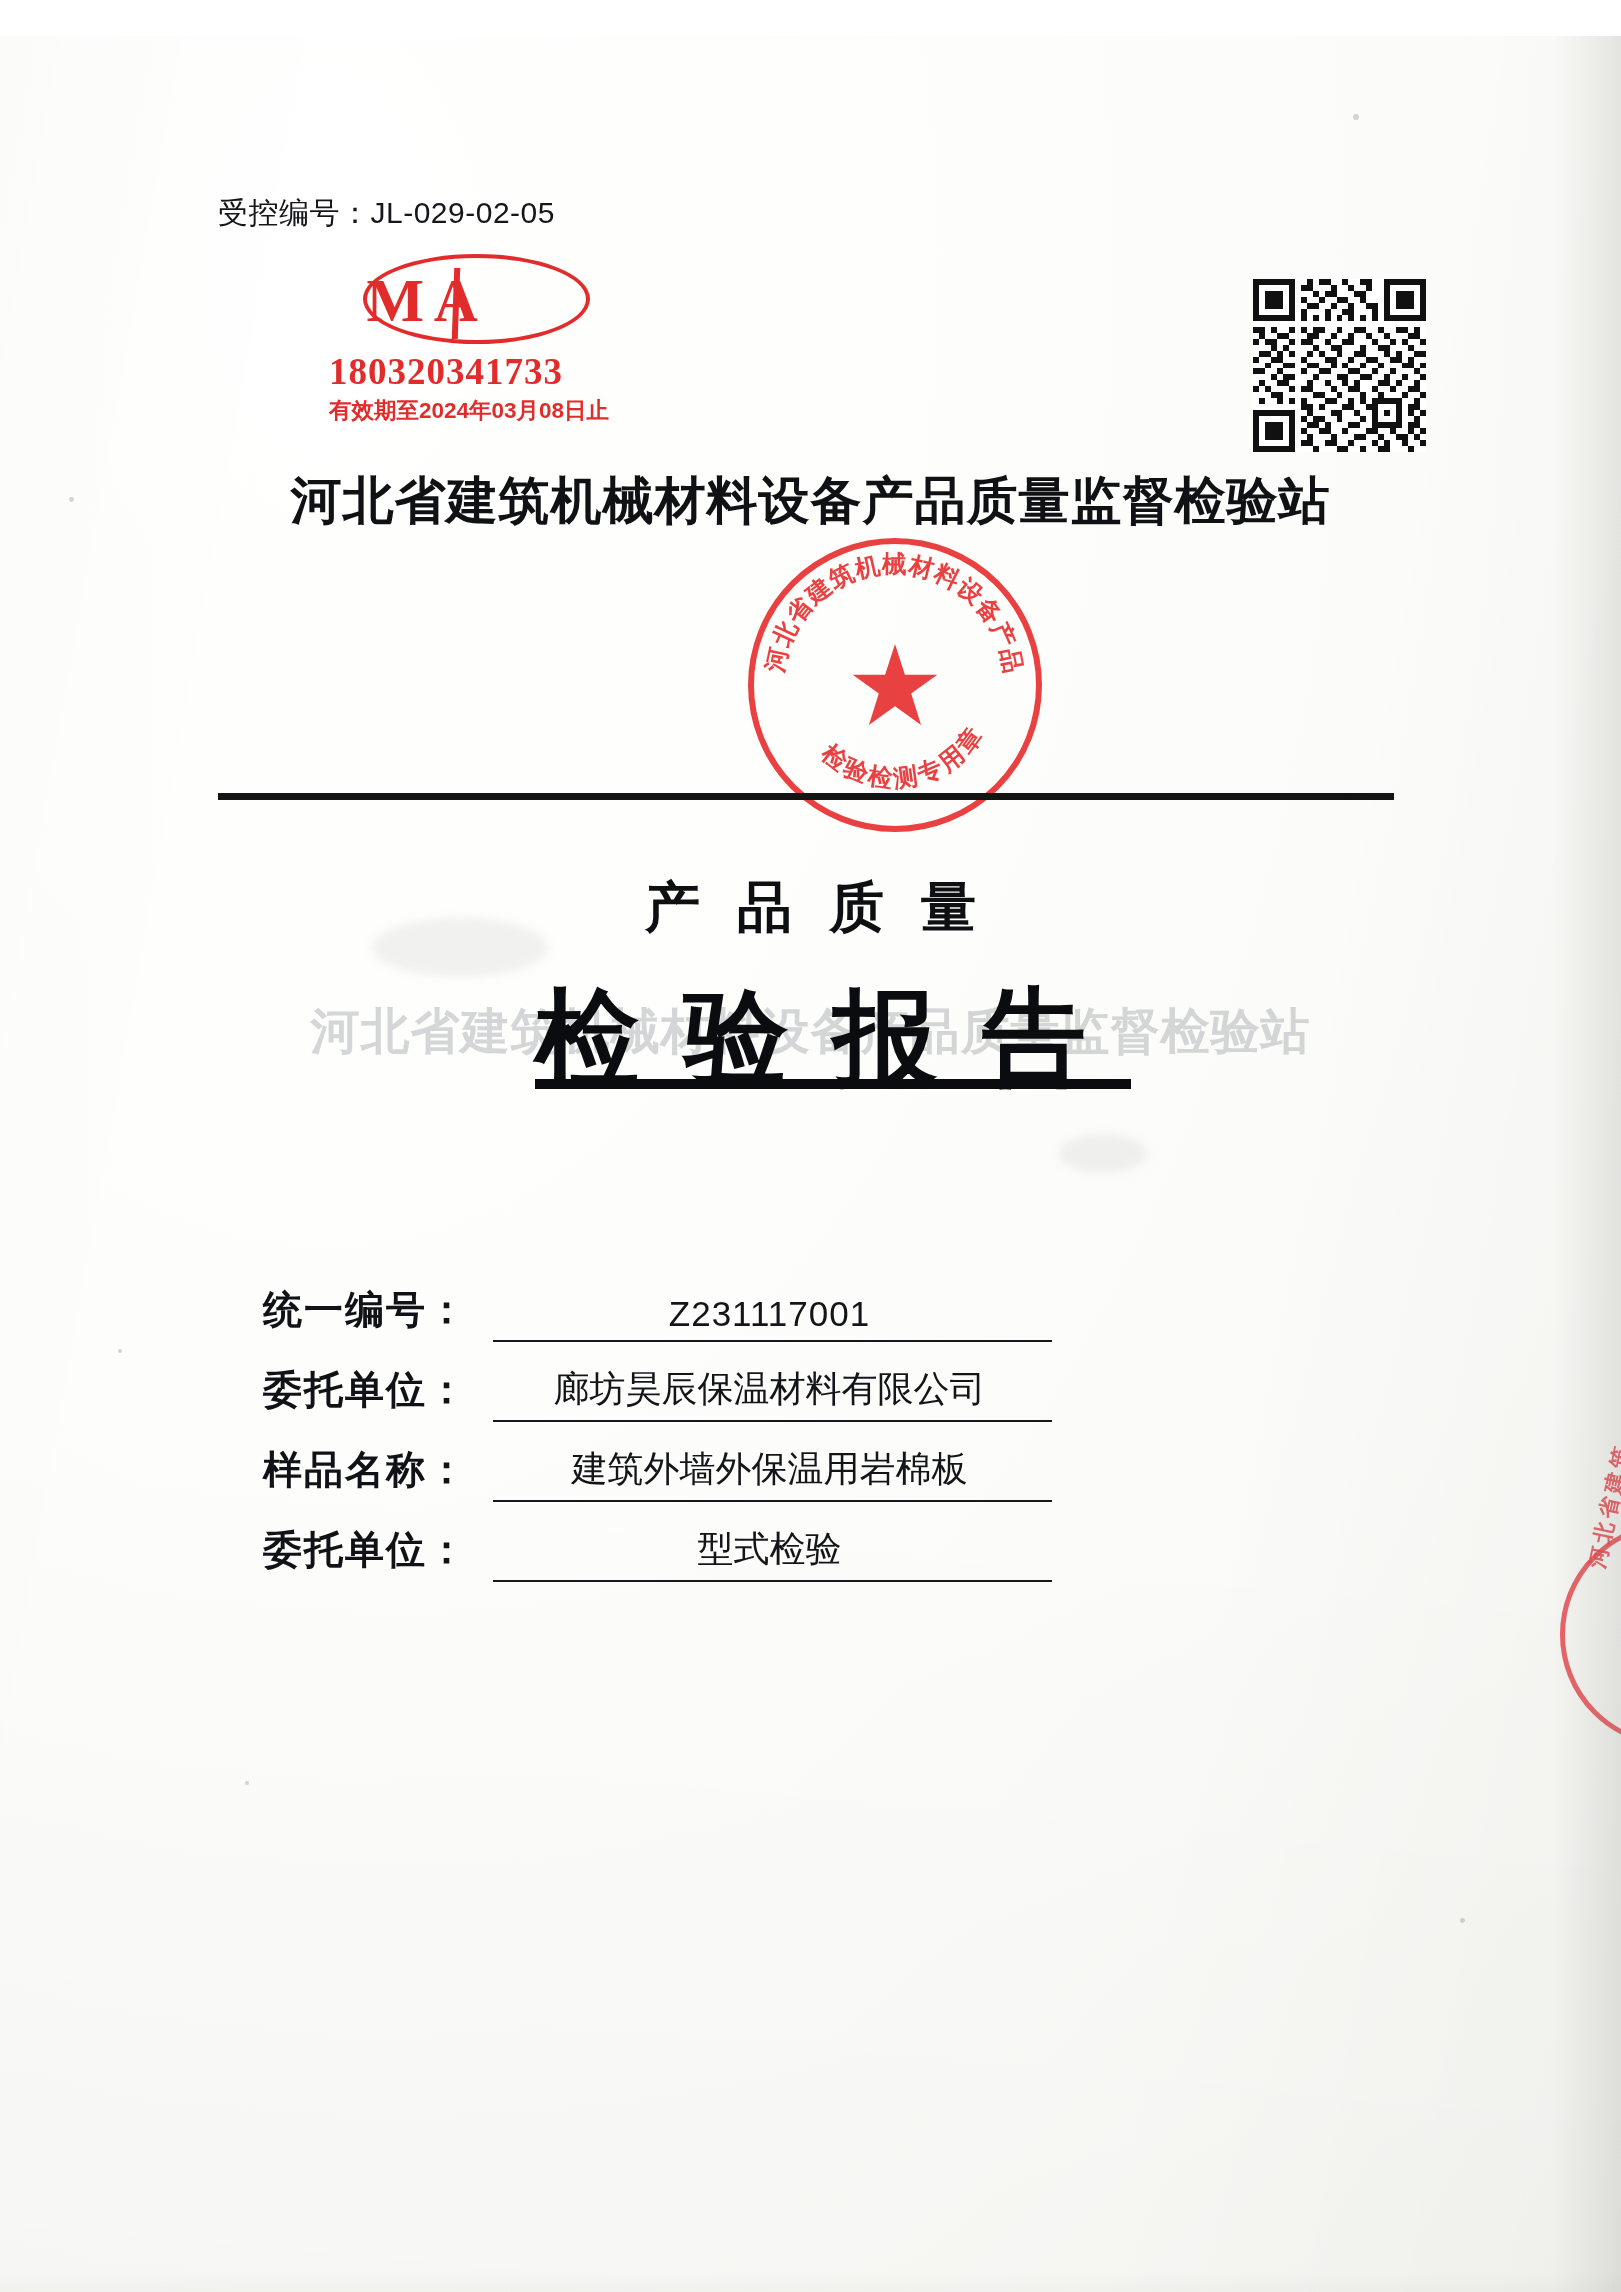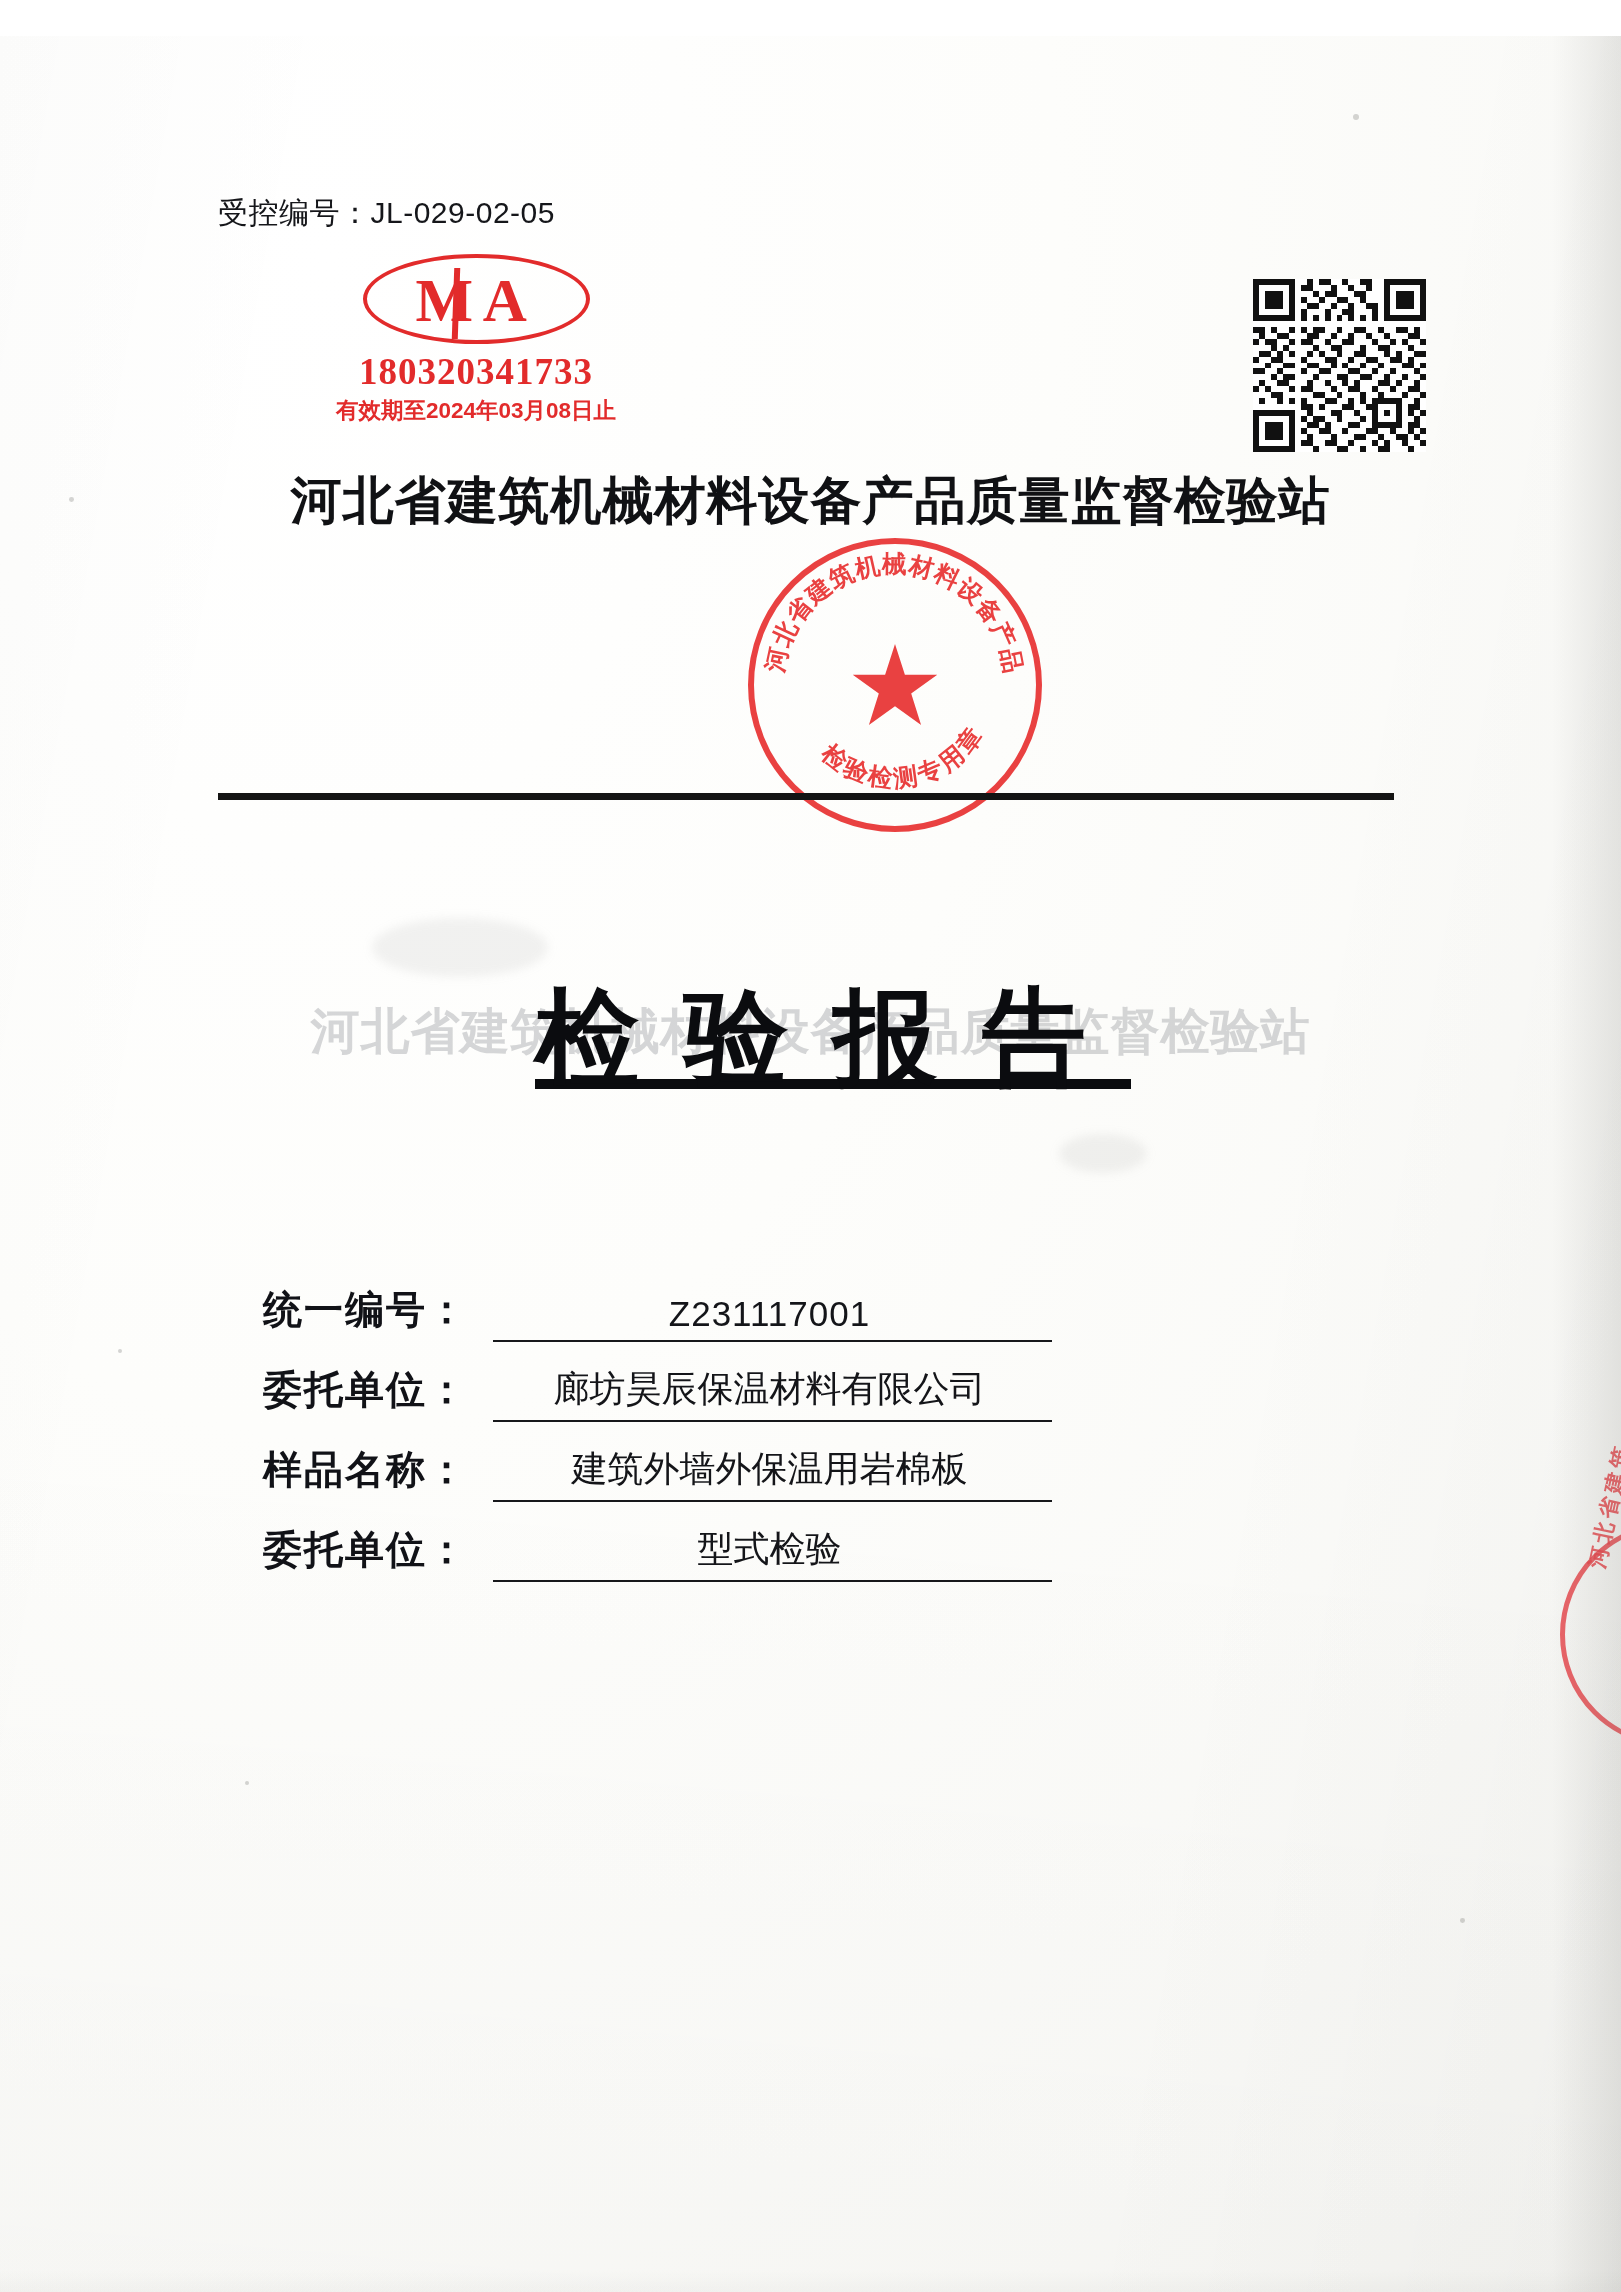"MA" .cma-block { text-align: center -> left }
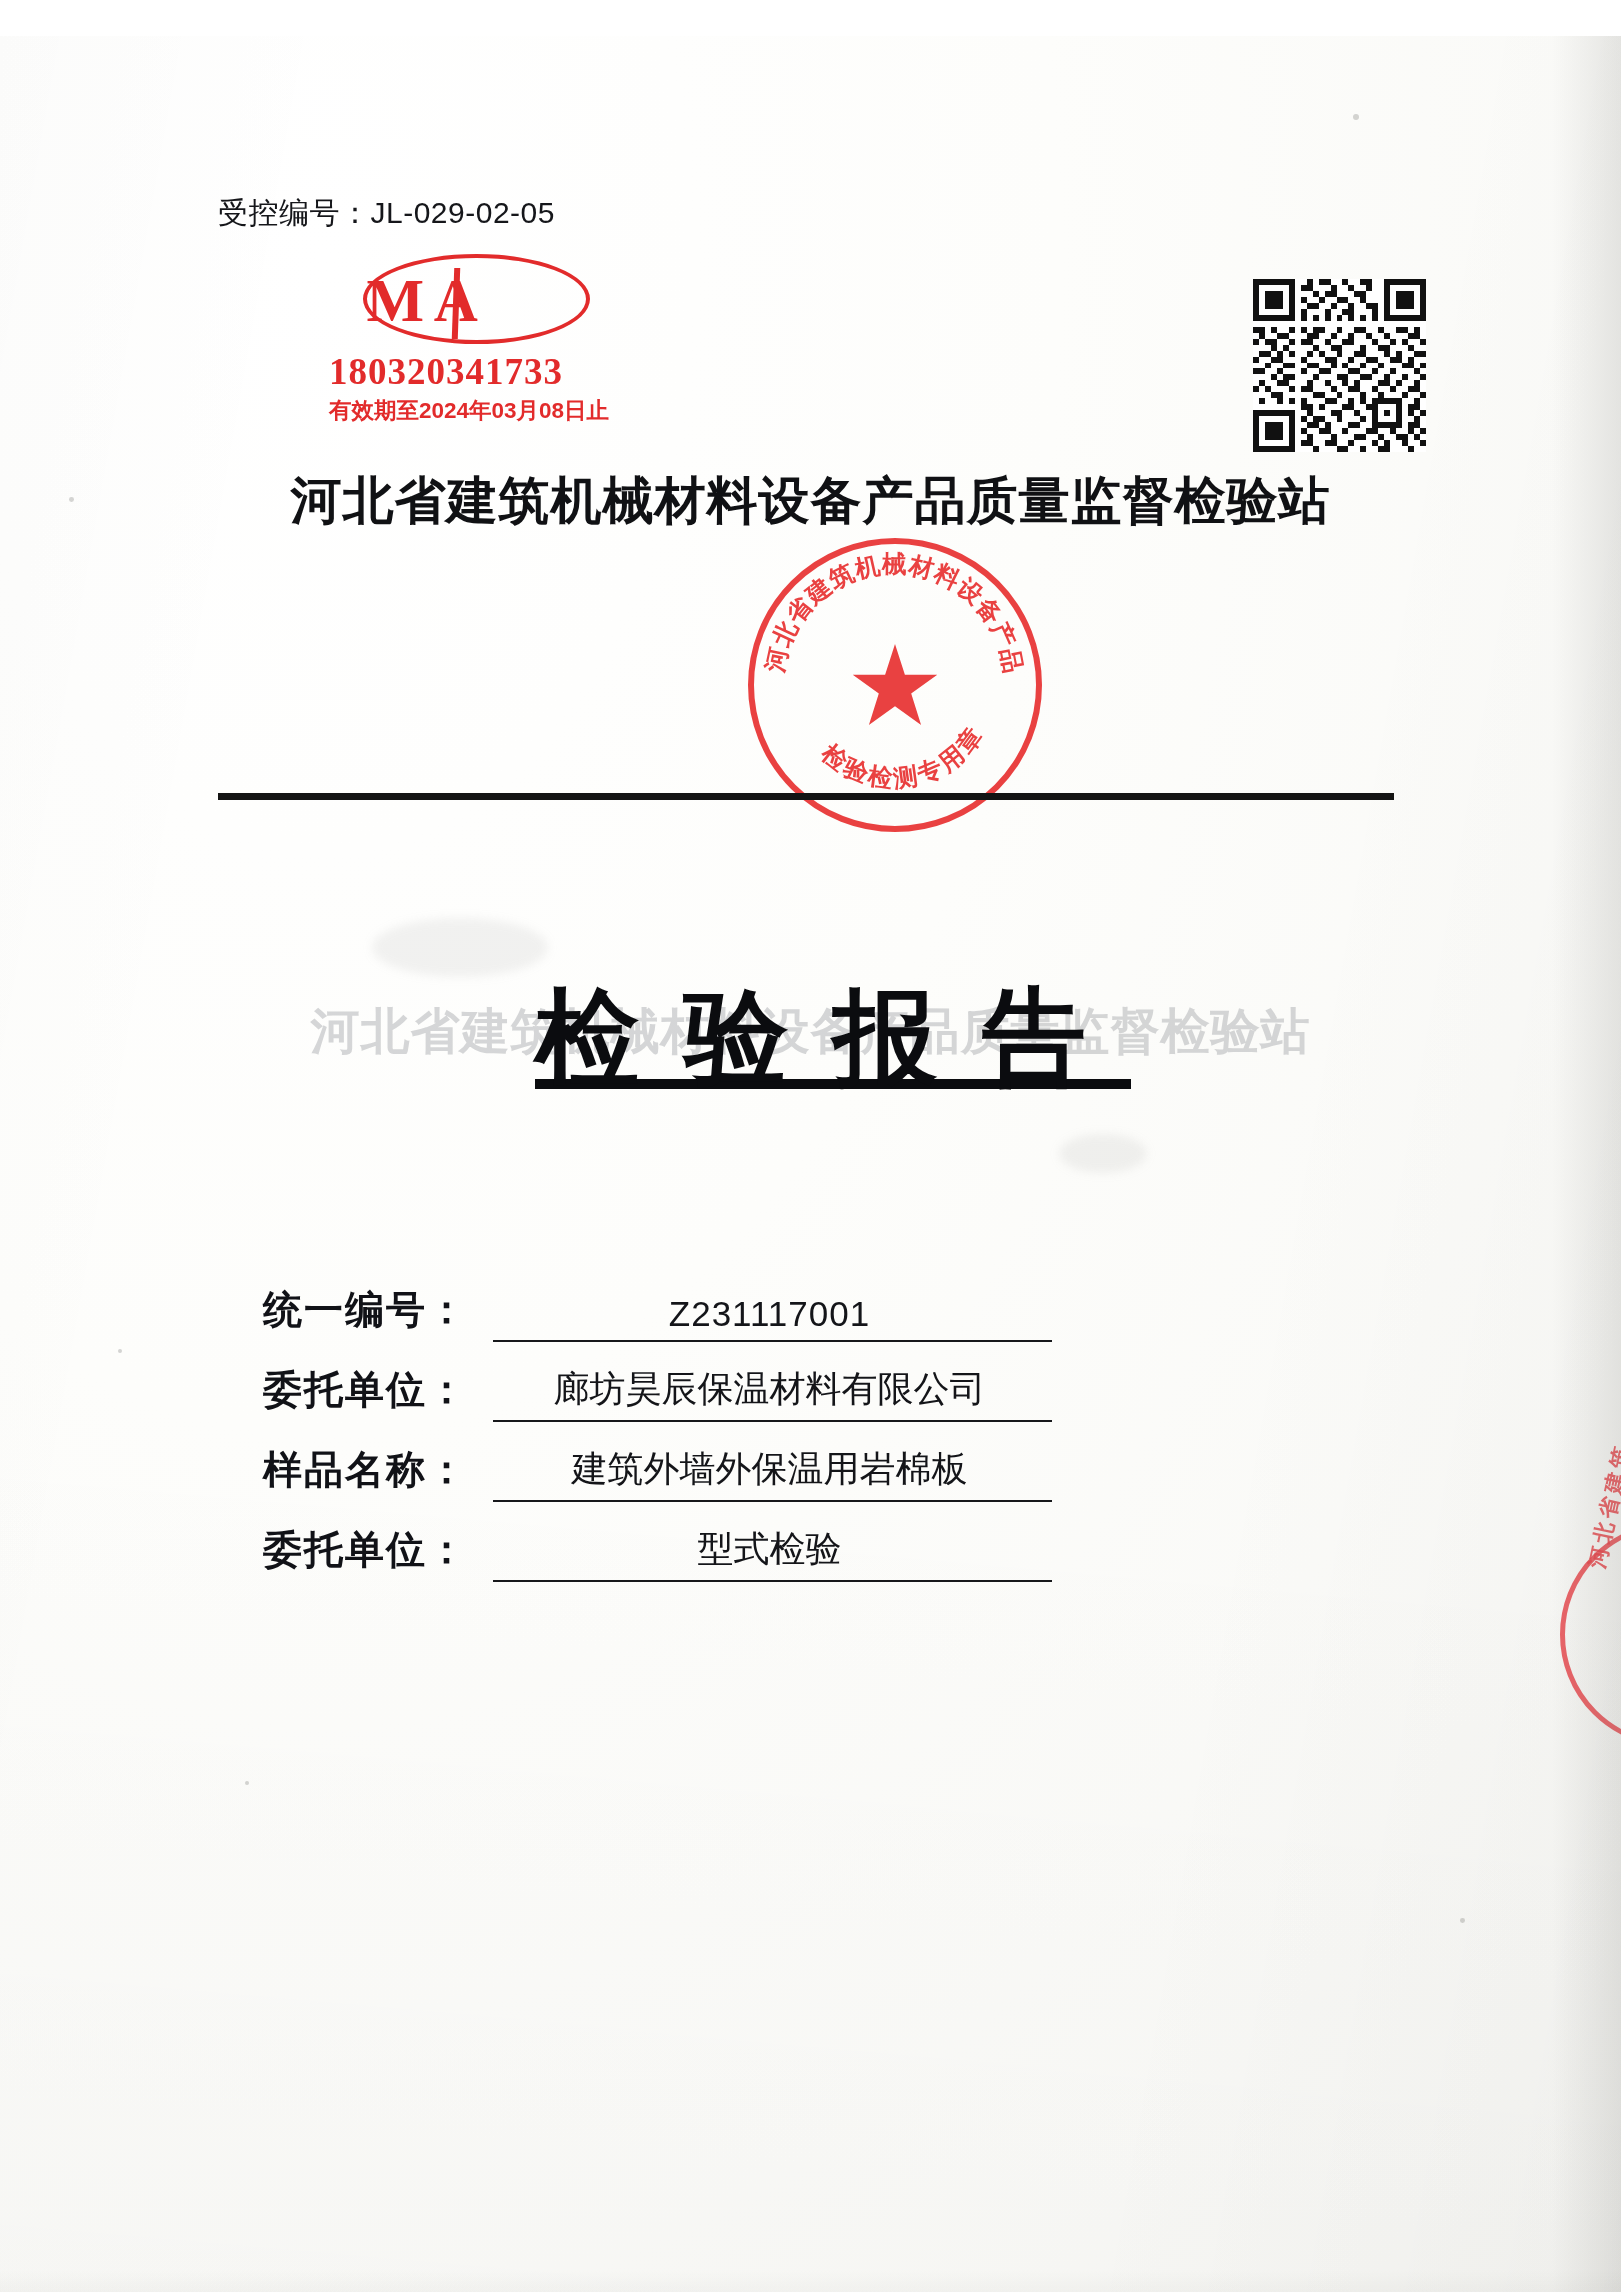"产品质量" div.title-small { html: none -> <div>产品质量</div> }
